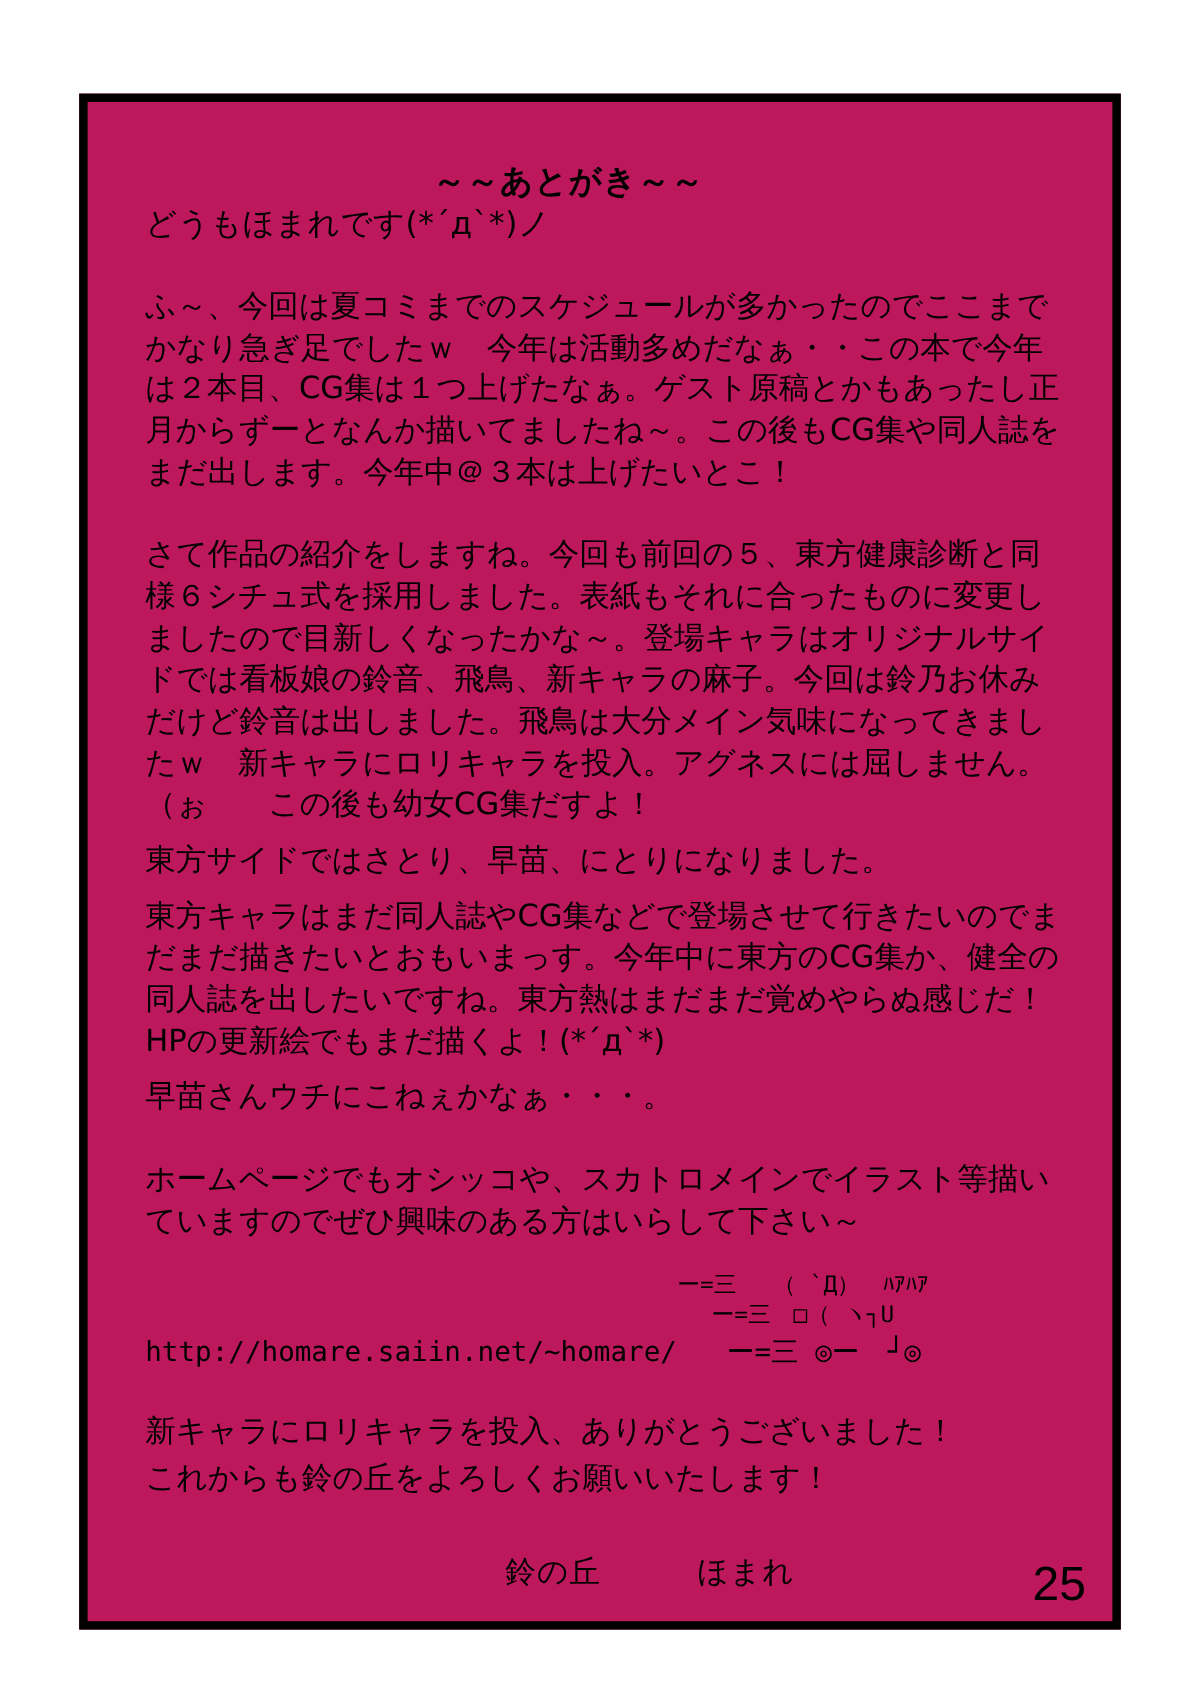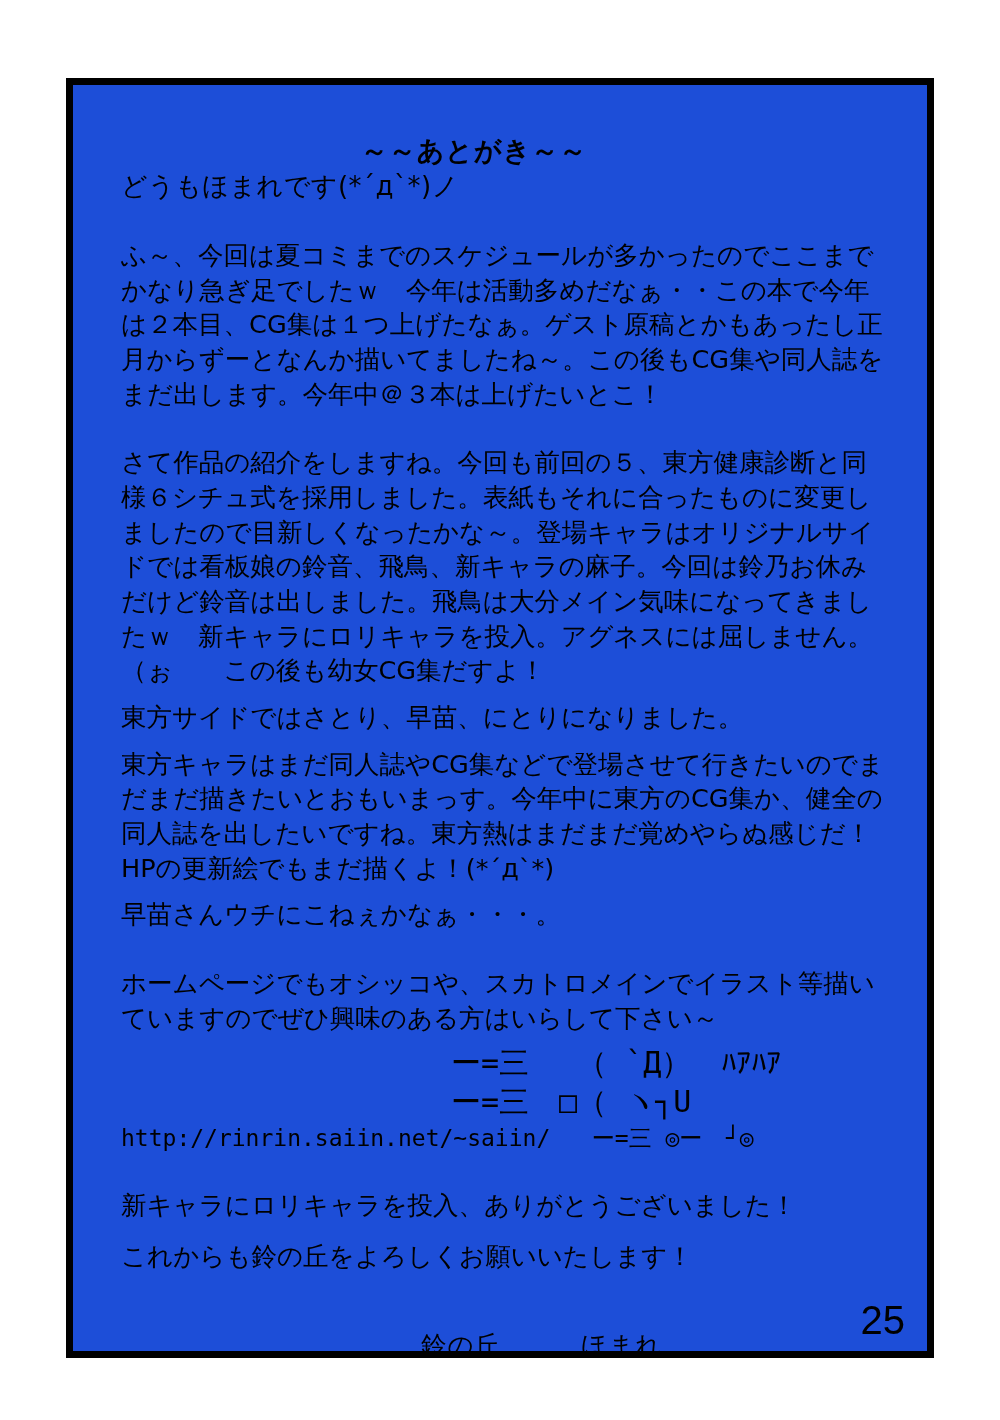"～～あとがき～～" .frame { background: #1d4ed8 -> #be185d }
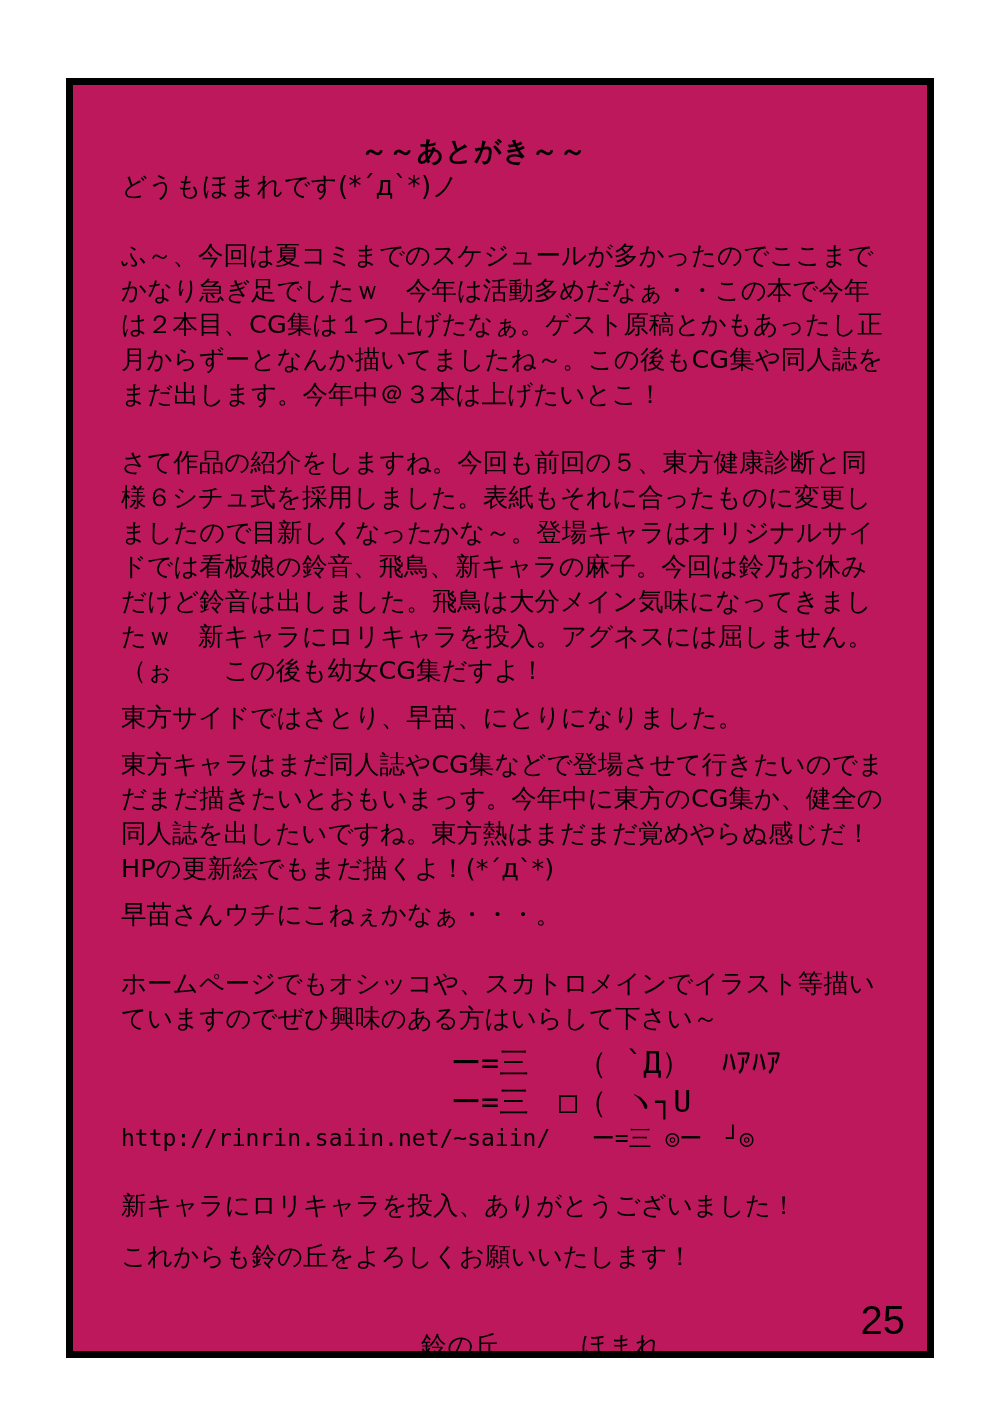"ー=三 （ `Д） ﾊｱﾊｱ" .ascii-art { font-size: 30px -> 19px; margin-top: 8px -> 24px; text-align: none -> center }
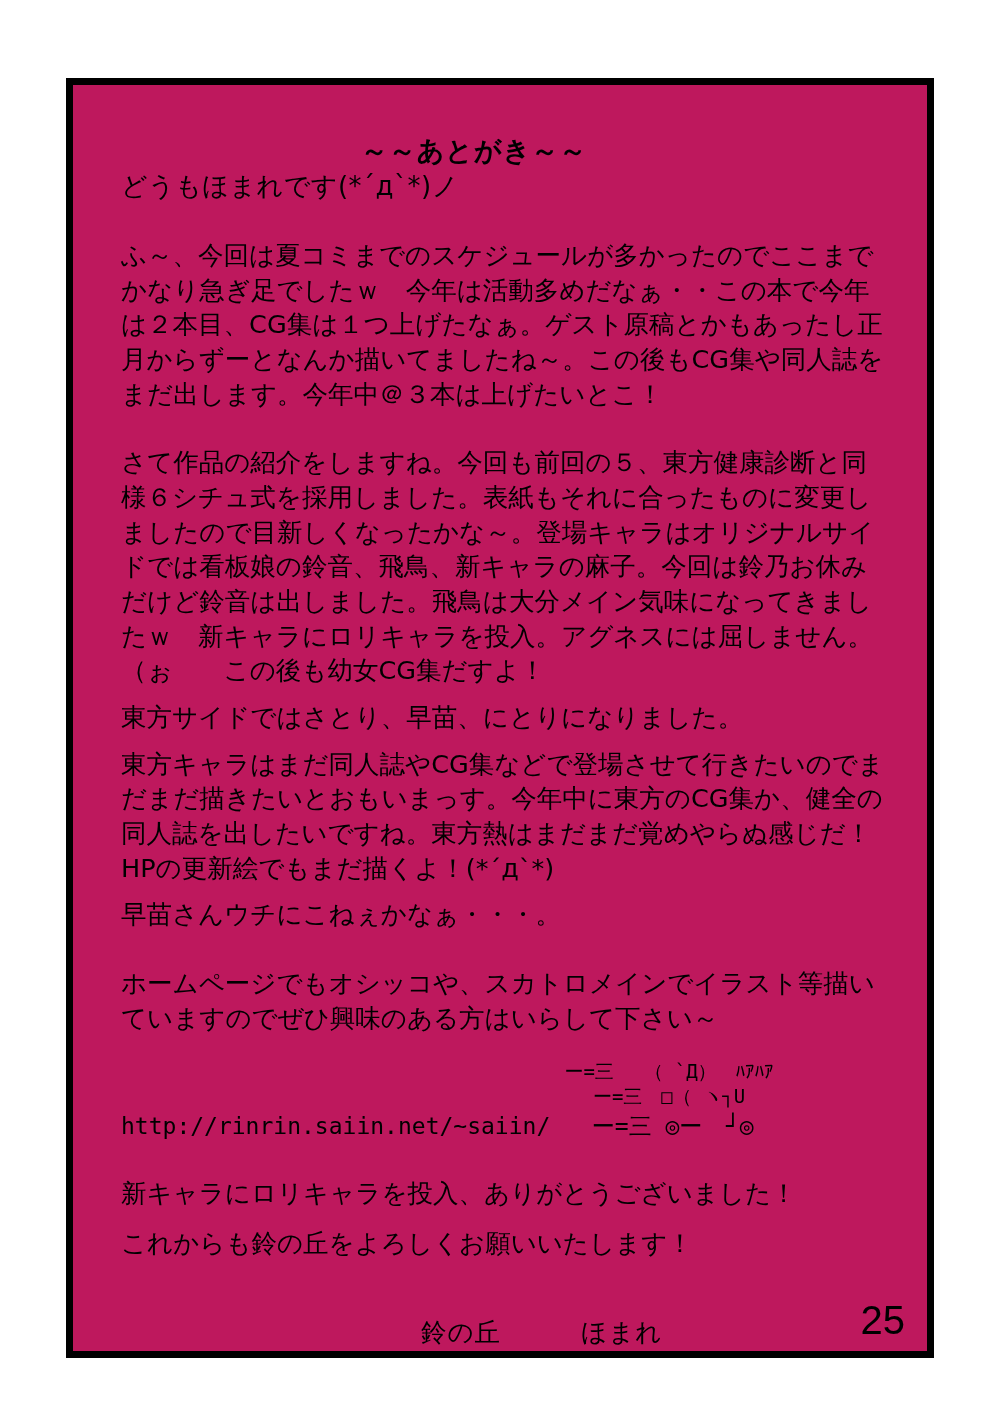"http://rinrin.saiin.net/~saiin/ ー=三" div.url-line { text: http://rinrin.saiin.net/~saiin/ -> http://homare.saiin.net/~homare/ }
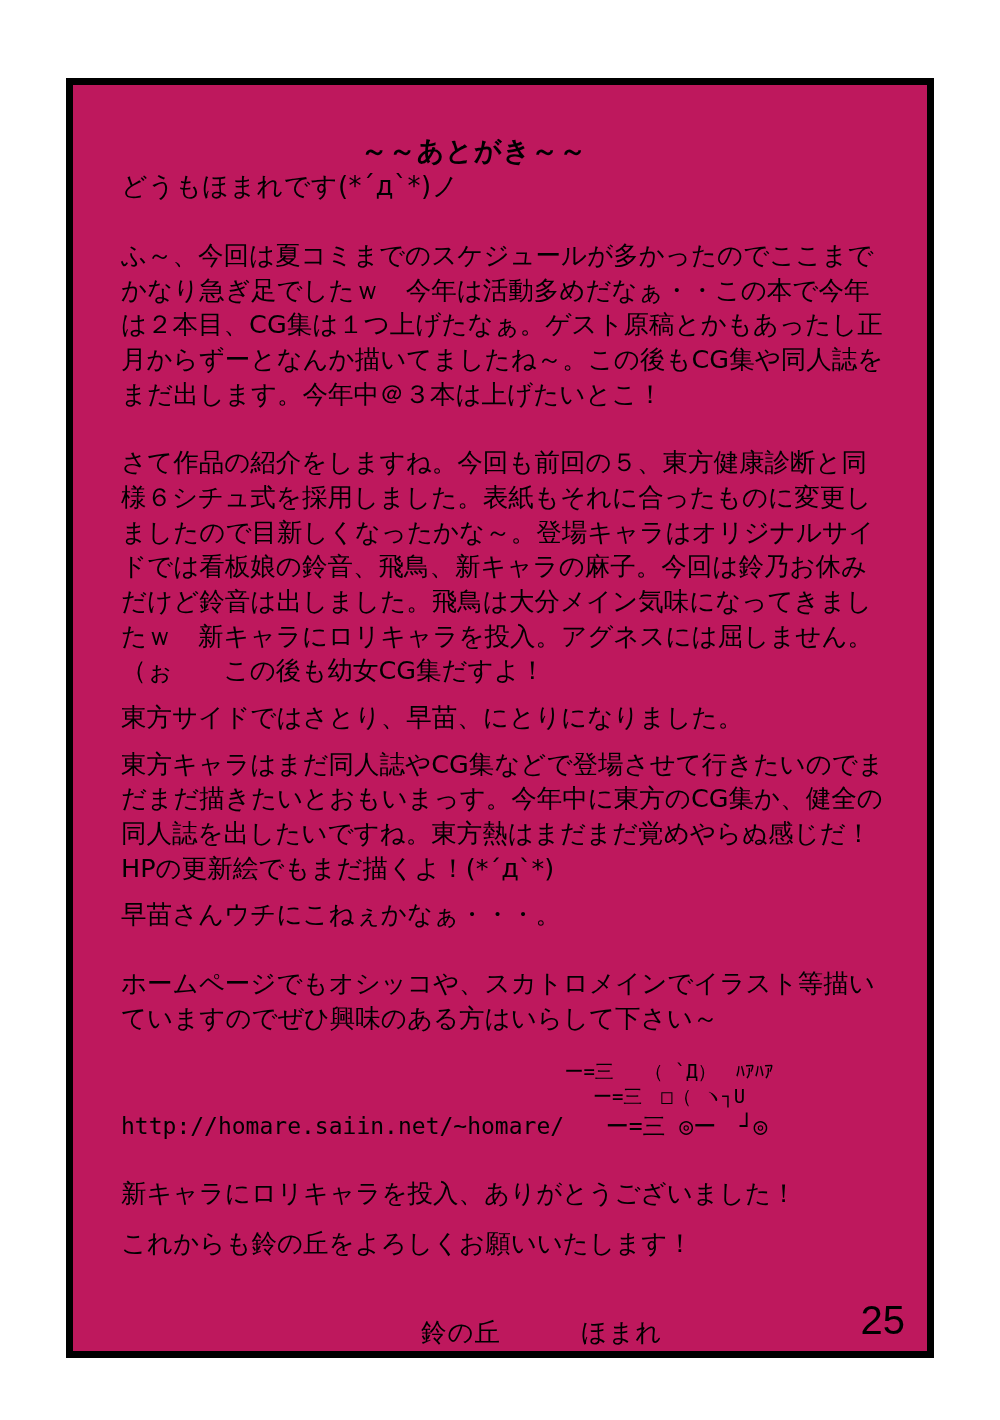"これからも鈴の丘をよろしくお願いいたします！" div.closing { margin-top: 15px -> 4px }
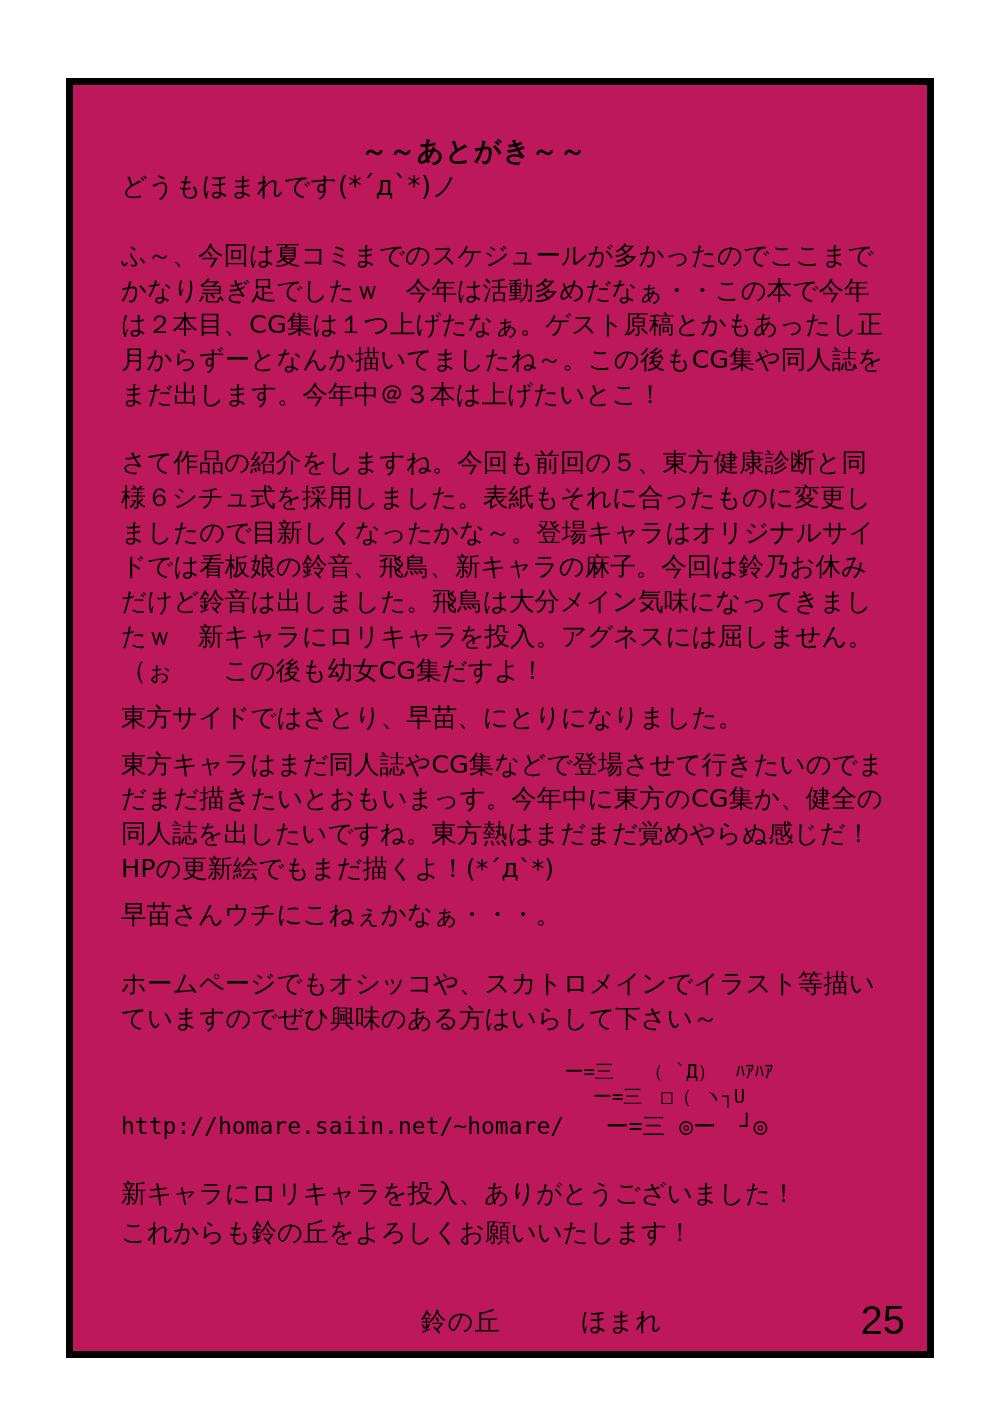"鈴の丘 ほまれ" .signature { margin-top: 54px -> 42px }
